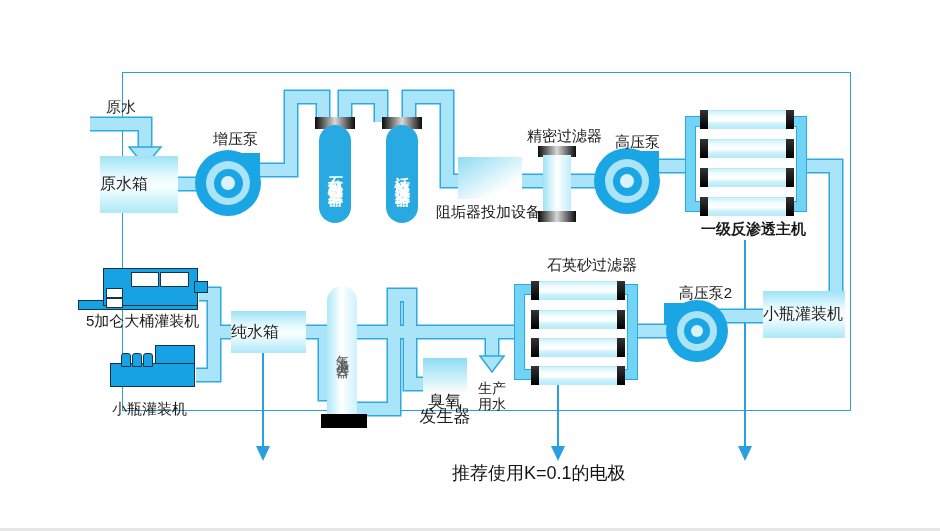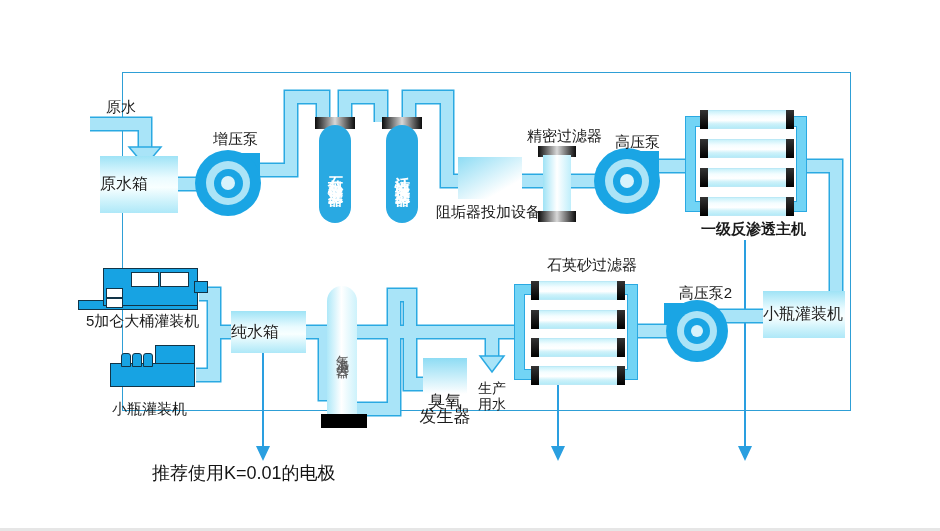"推荐使用K=0.01的电极" div.abs { html: <div>推荐使用K=0.01的电极</div> -> none }
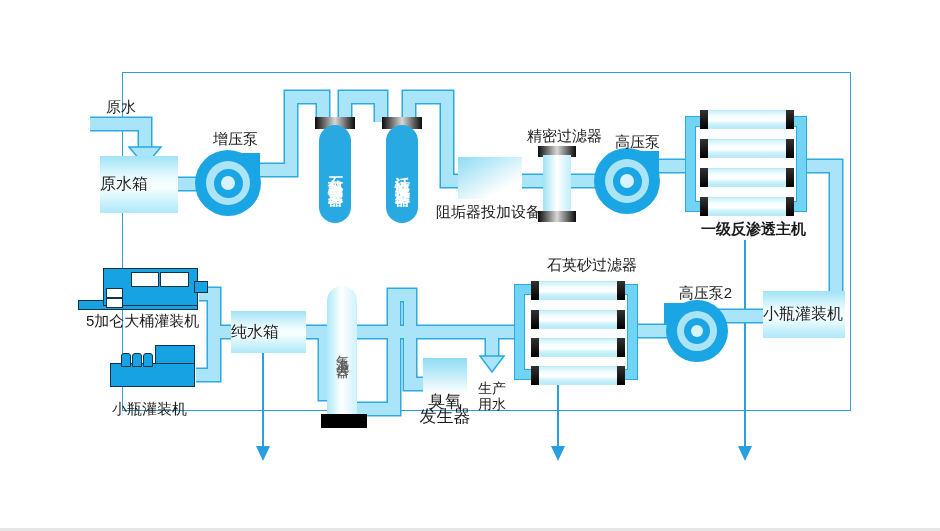"推荐使用K=0.1的电极" div.abs { html: none -> <div>推荐使用K=0.1的电极</div> }
